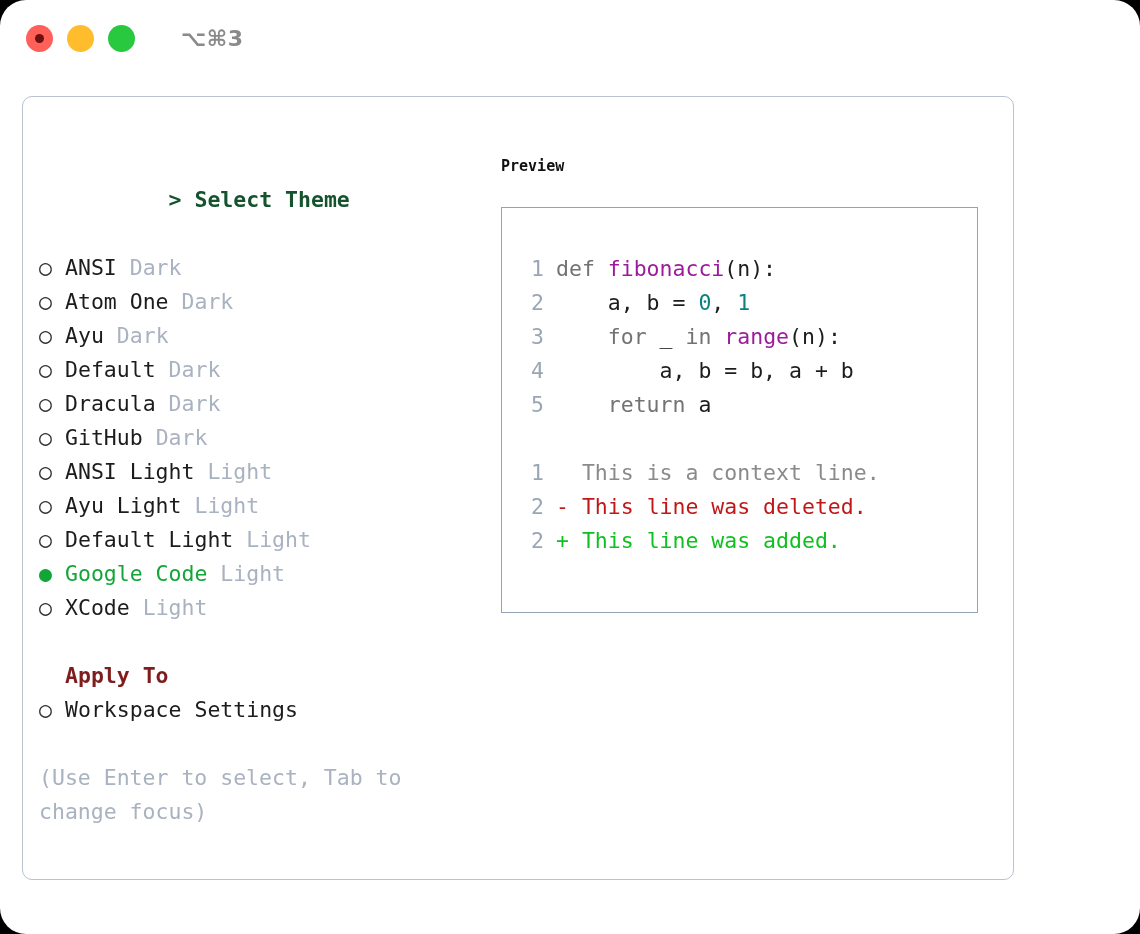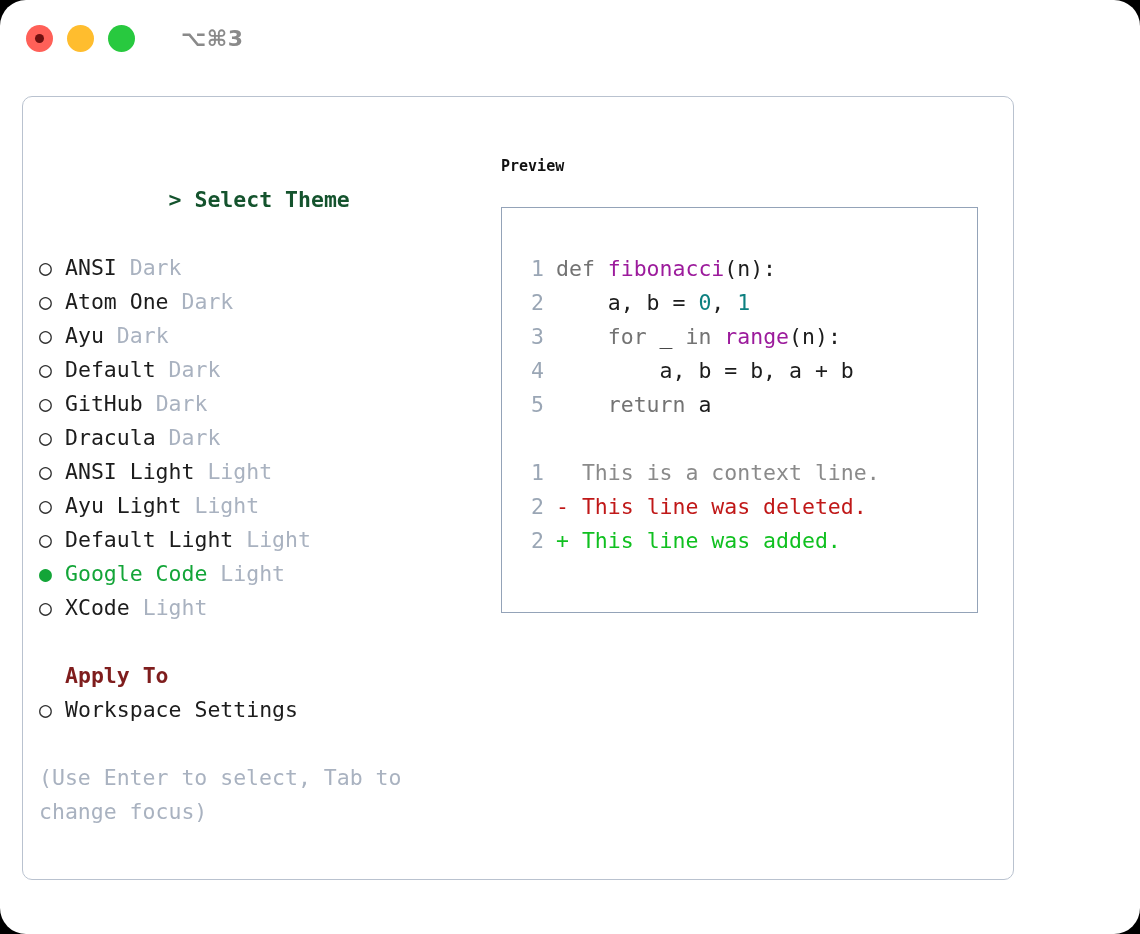"○ GitHub Dark" div.opt-row { order: before "○ Dracula Dark" -> after "○ Dracula Dark" }
